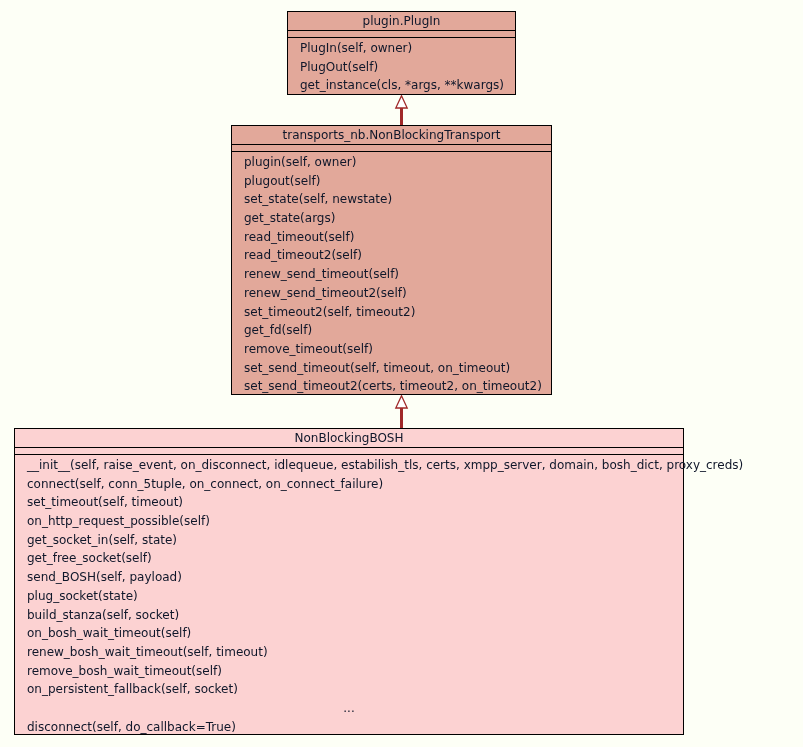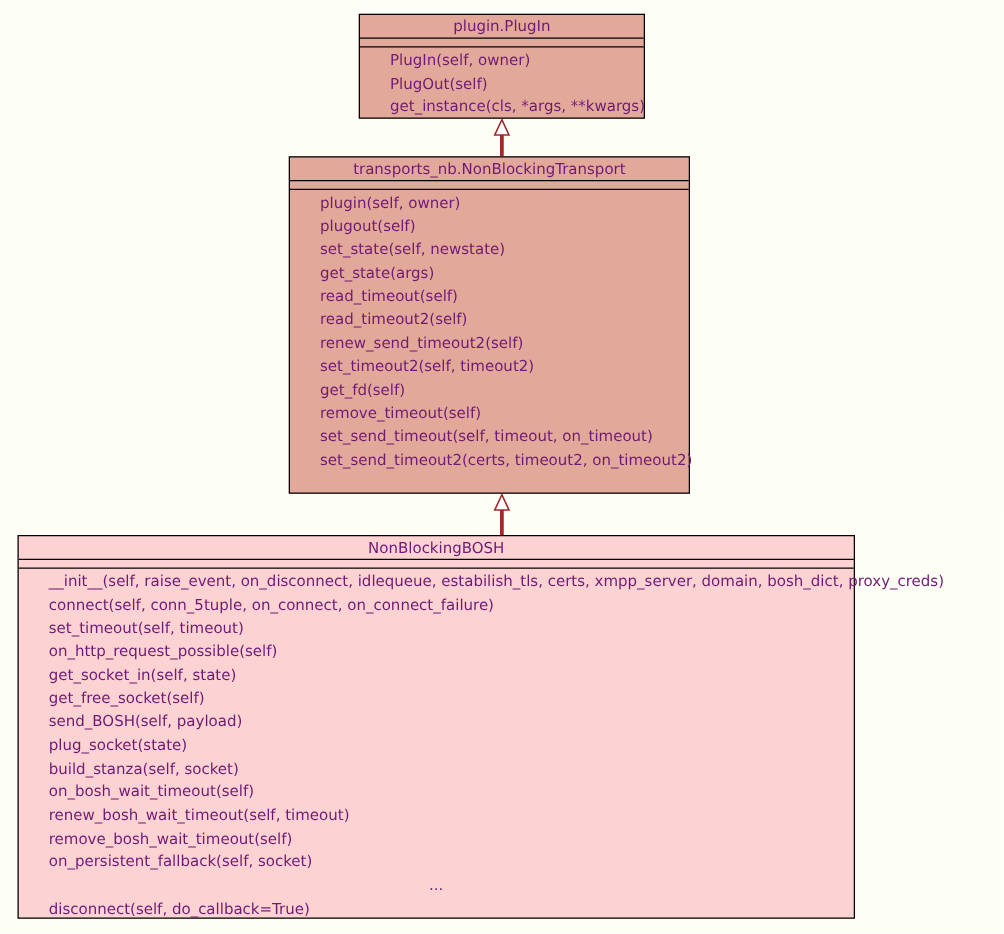"plugin.PlugIn" .uml-class { color: #701a75 -> #0f172a }
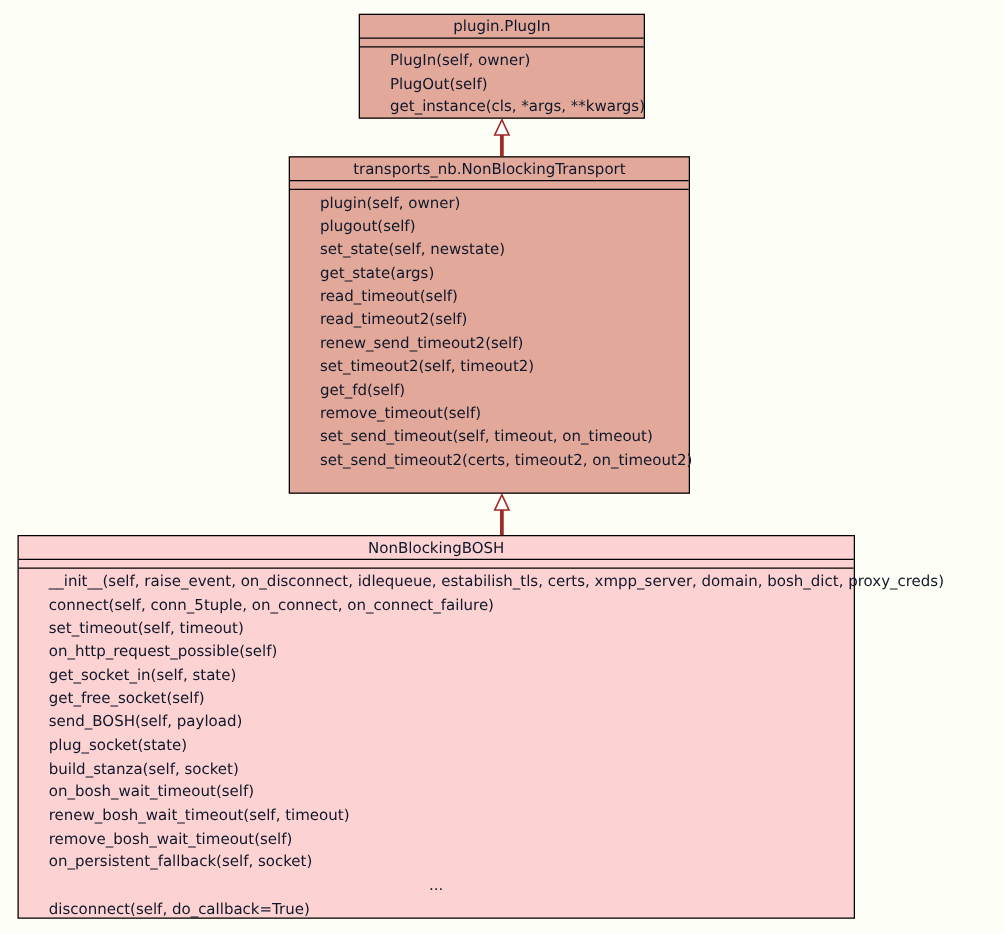"PlugIn(self, owner)" .method-row { padding-left: 24px -> 12px }
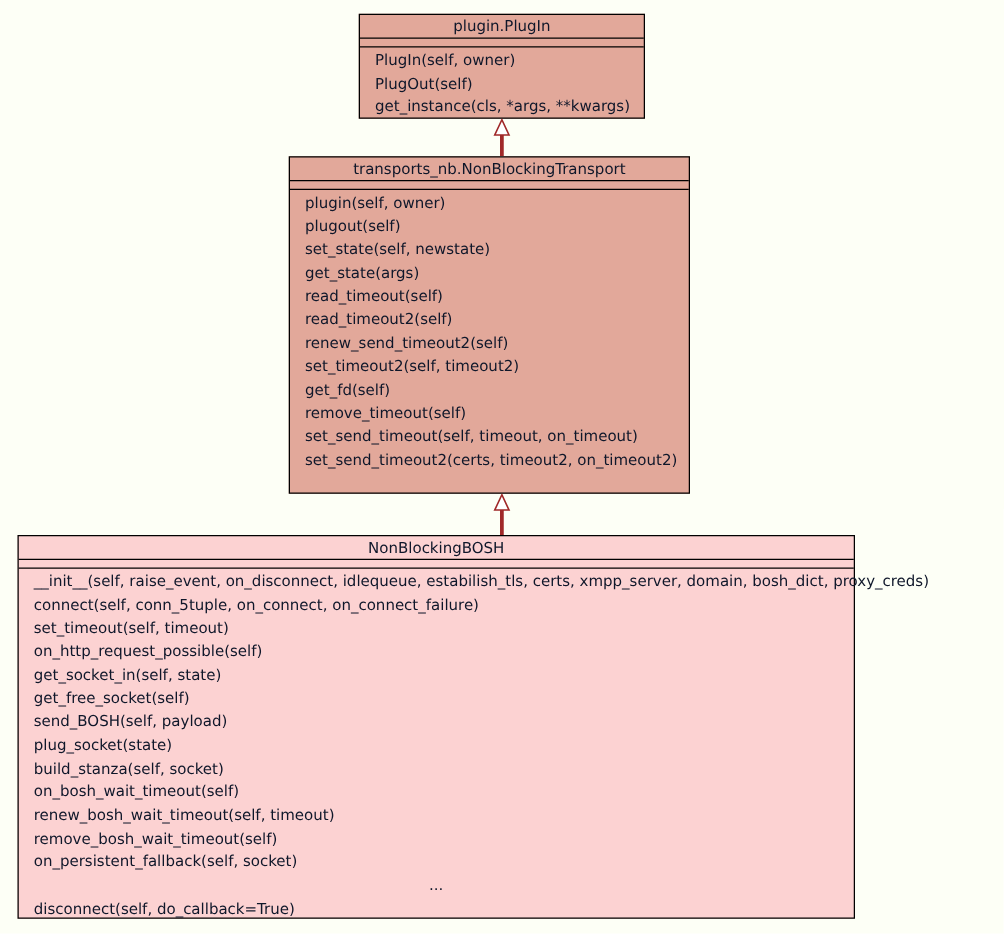"renew_send_timeout(self)" div.method-row { html: none -> <div>renew_send_timeout(self)</div> }
